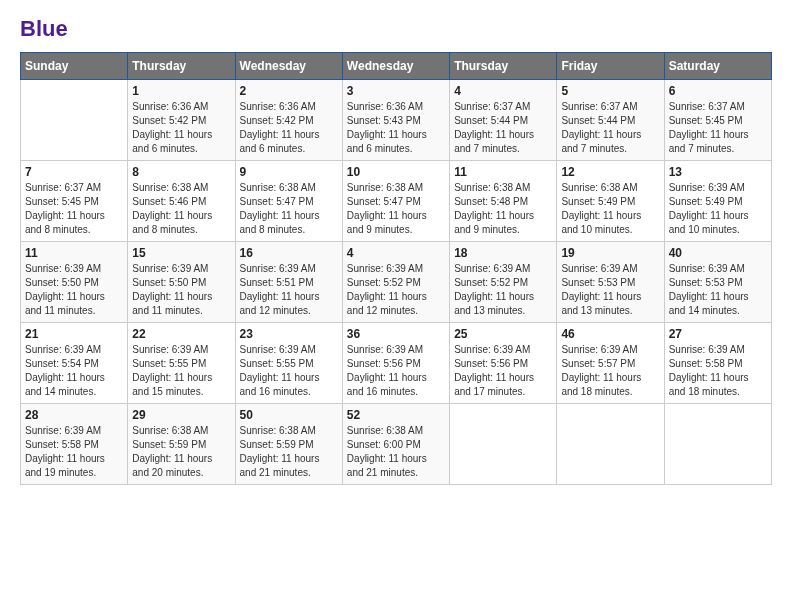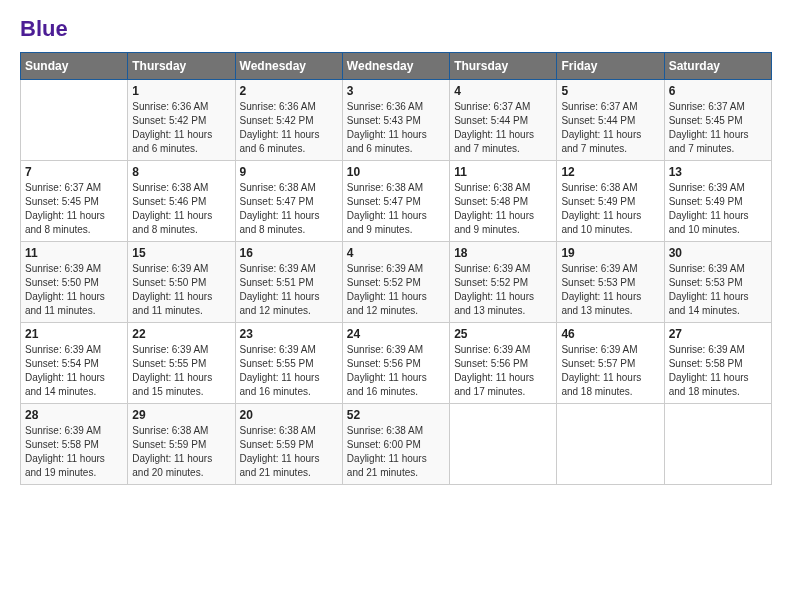"30" span.day-number { text: 30 -> 40 }
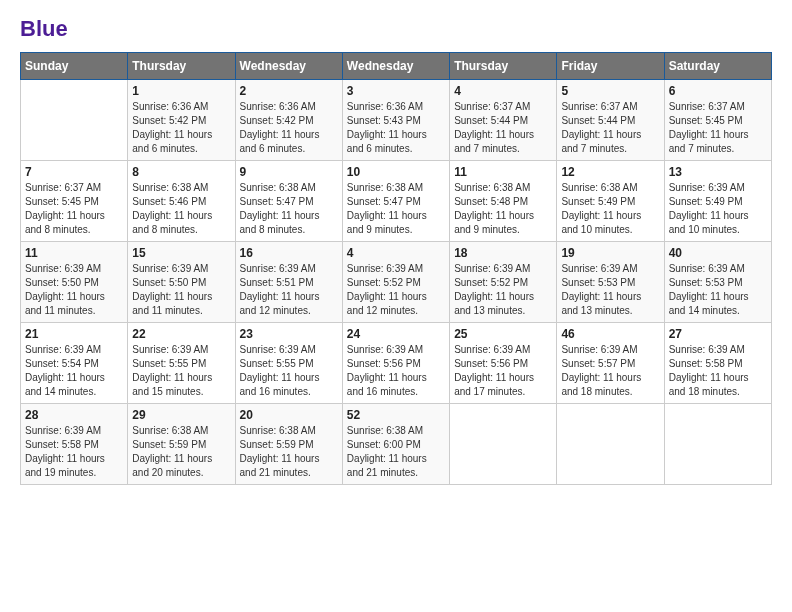"24" span.day-number { text: 24 -> 36 }
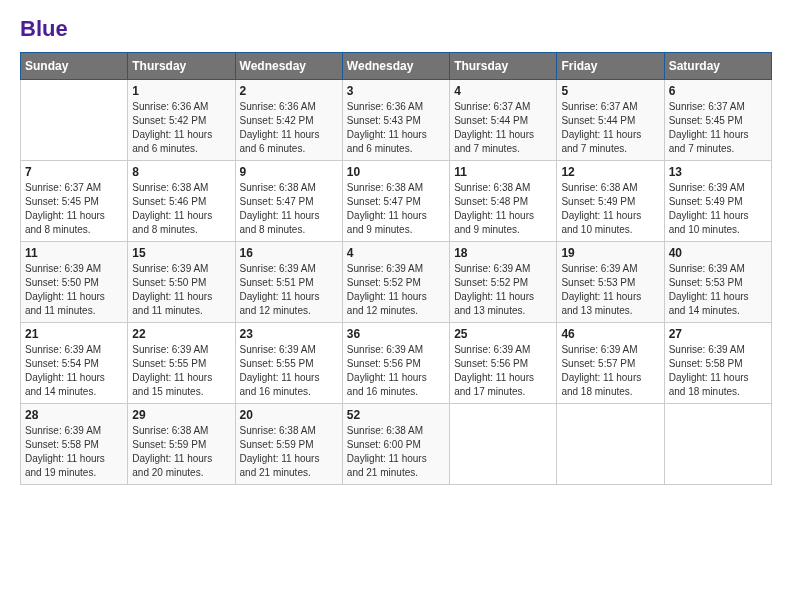"20" span.day-number { text: 20 -> 50 }
